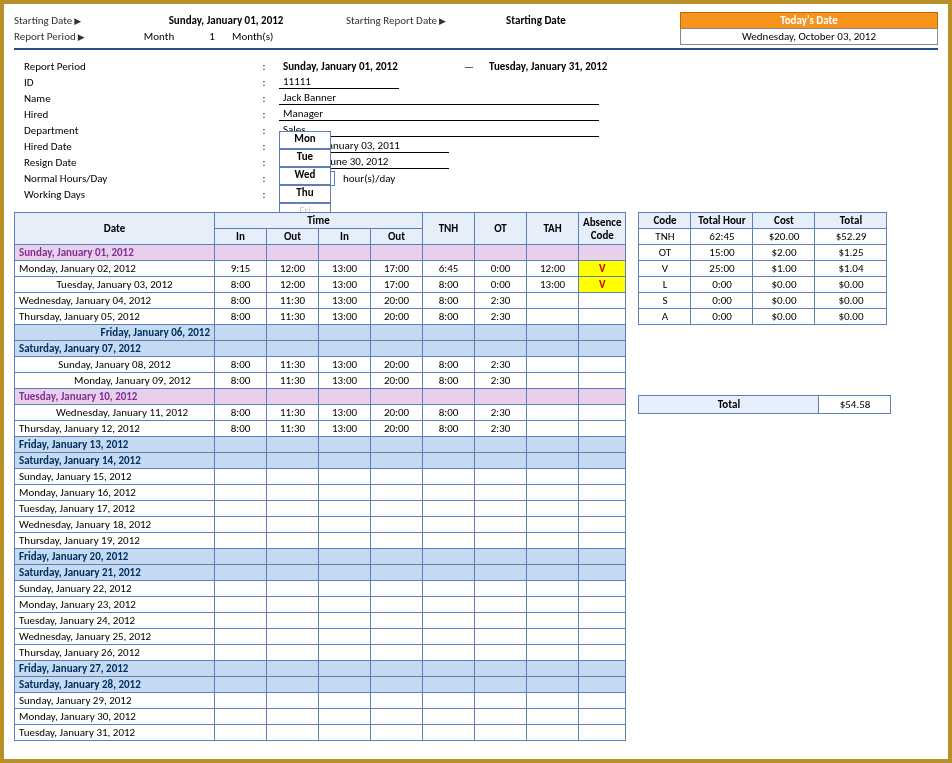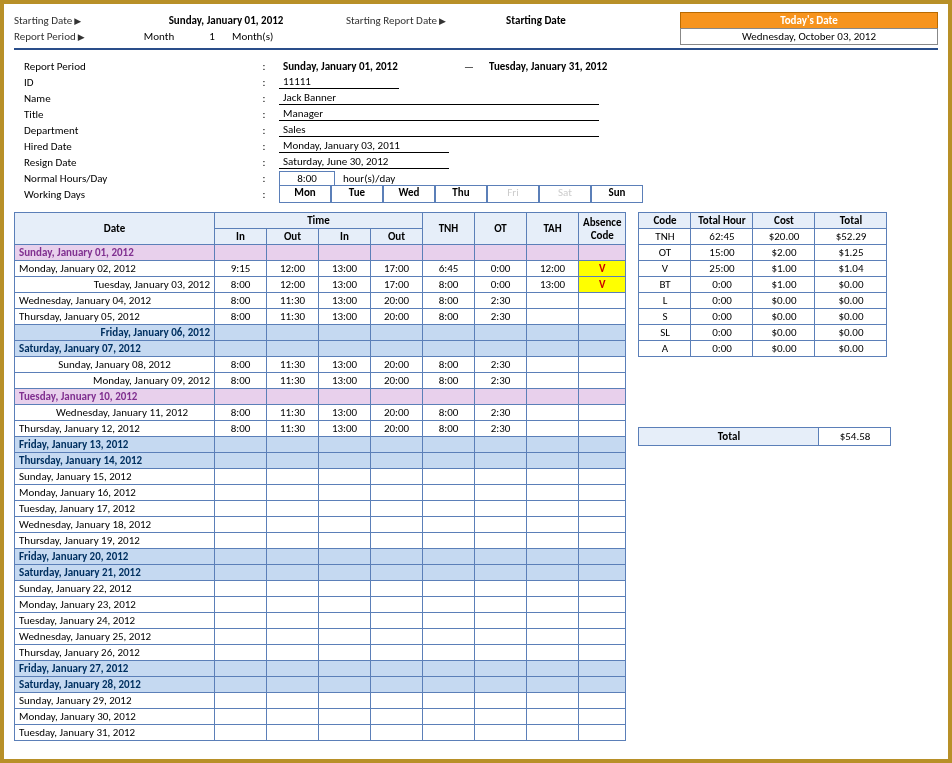"Title" div.info-lab { text: Title -> Hired }
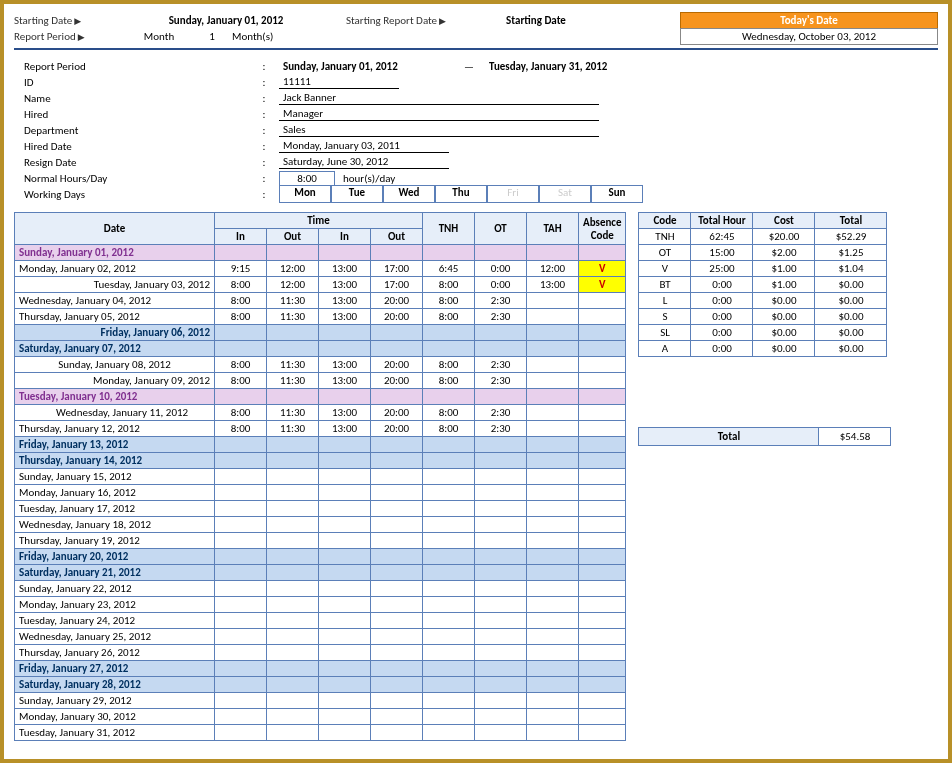"Mon" .days-row { flex-direction: none -> column }
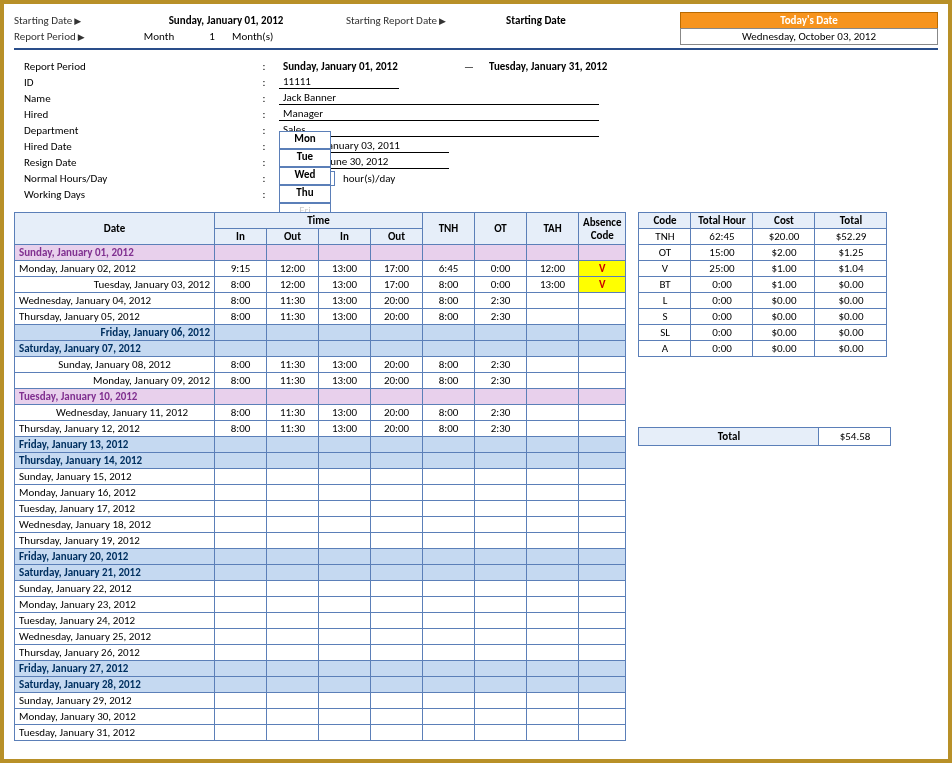"Tuesday, January 03, 2012" td.date-col { text-align: right -> center }
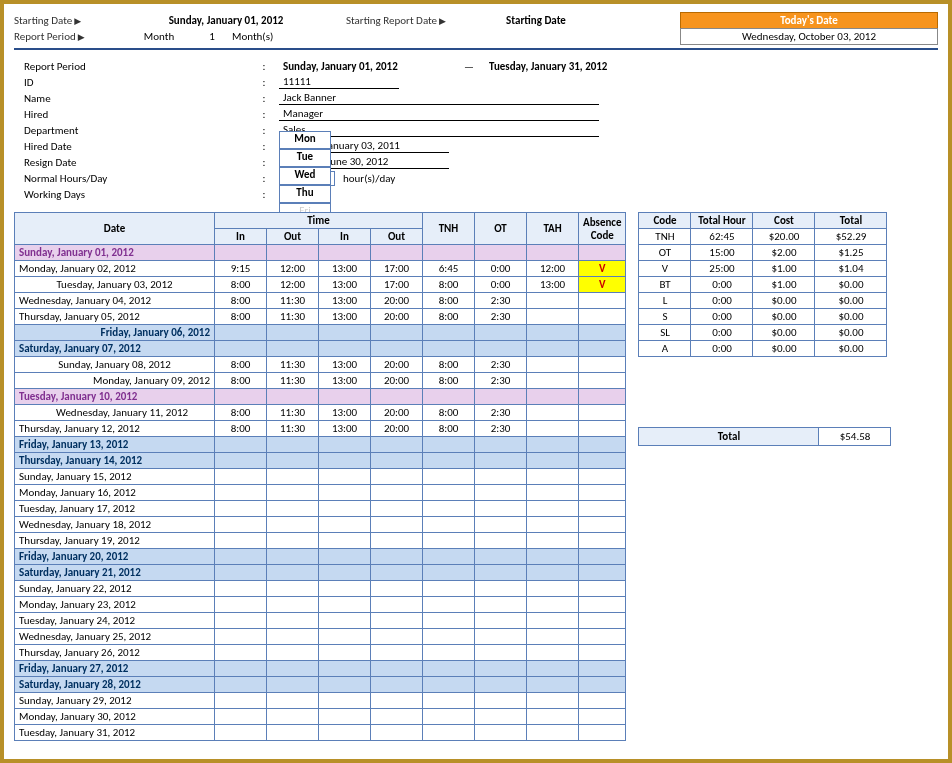"BT" tr { html: <tr> <td>BT</td> <td>0:00</td> <td>$1.00</td> <td>$0.00</td> </tr> -> none }
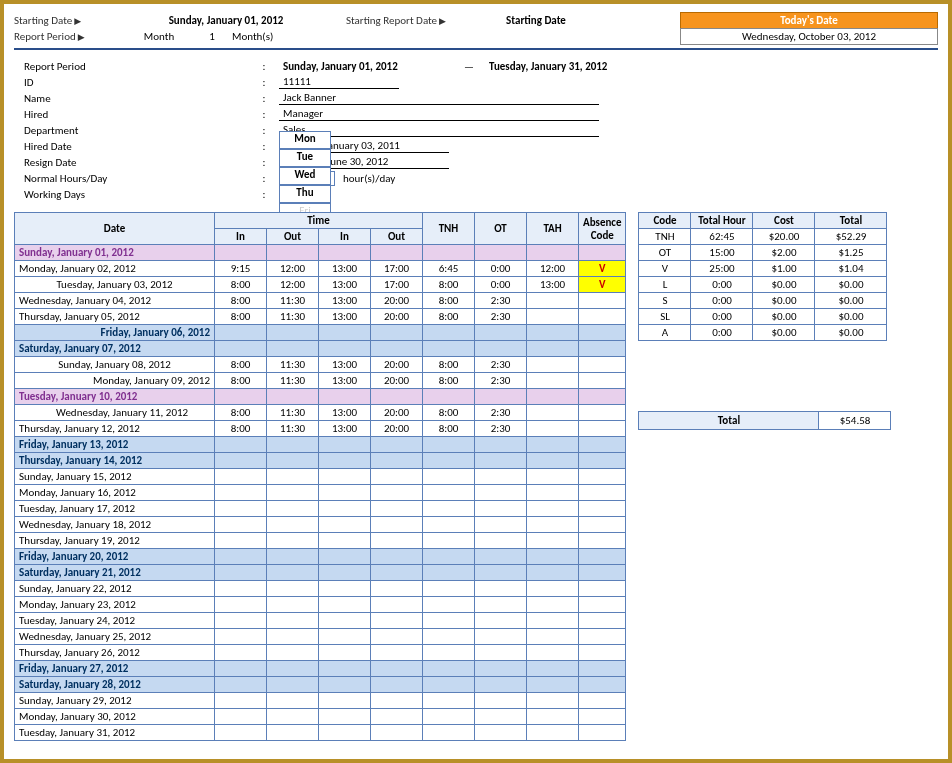"SL" tr { html: <tr> <td>SL</td> <td>0:00</td> <td>$0.00</td> <td>$0.00</td> </tr> -> none }
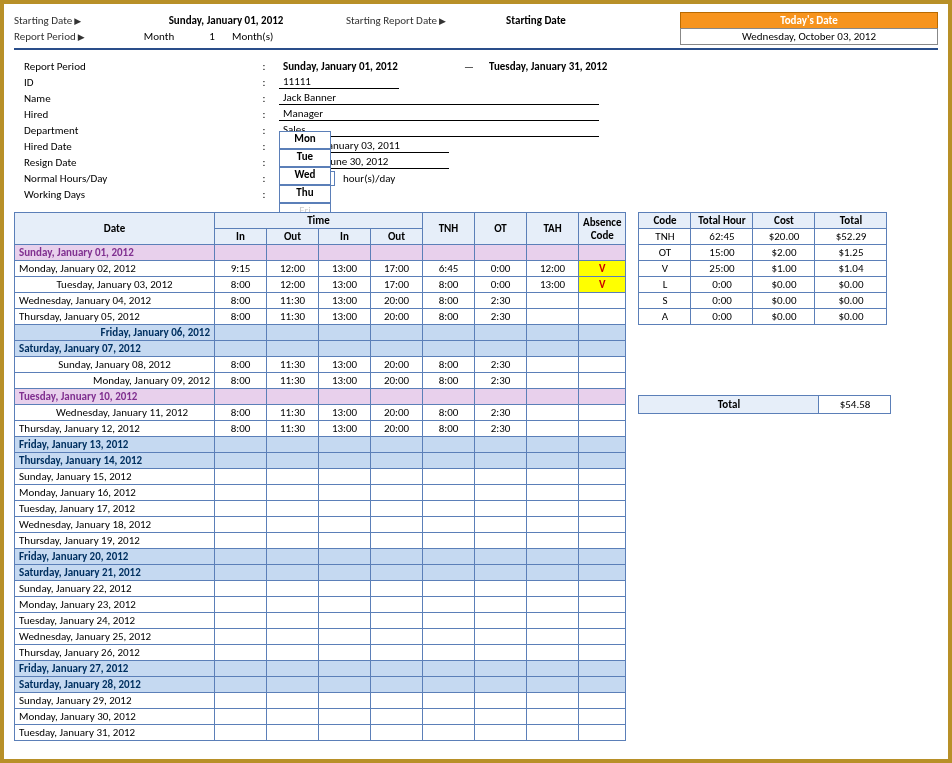"Monday, January 09, 2012" td.date-col { text-align: right -> center }
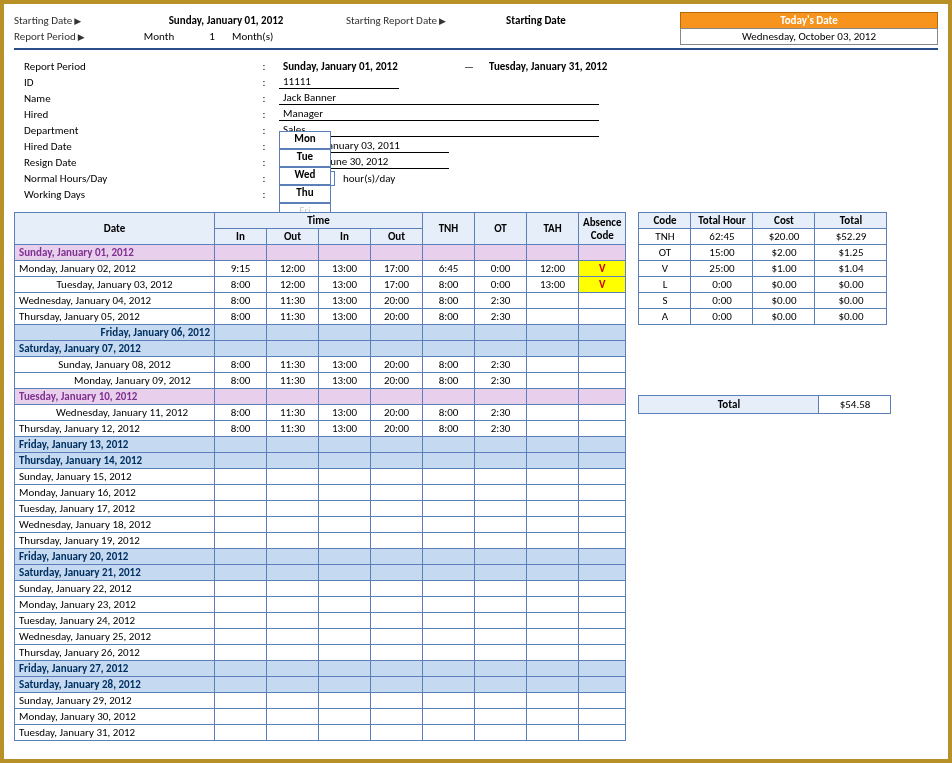"Thursday, January 14, 2012" td.date-col { text: Thursday -> Saturday }
